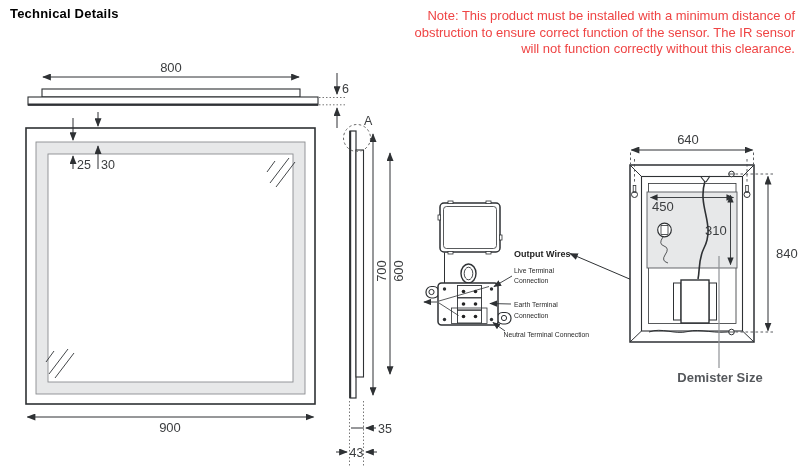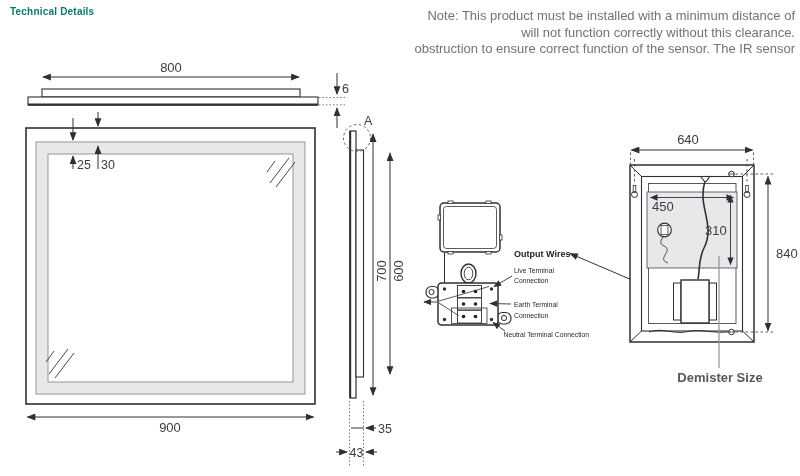"Technical Details" #page-title { color: #0f766e -> #000000; font-size: 10px -> 13px }
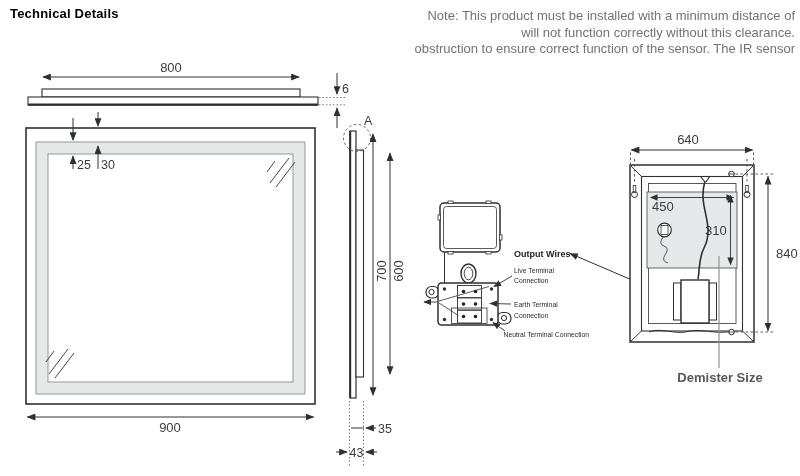"Note: This product must be" #note { color: #737373 -> #ef4444 }
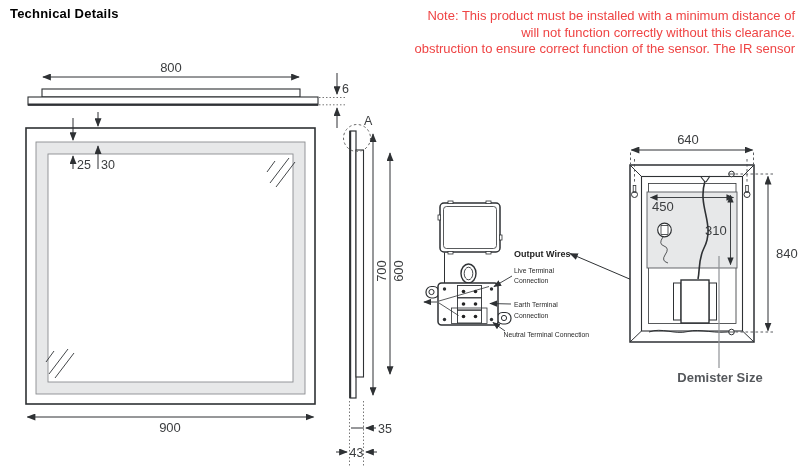"will not function correctly without" div { order: before "obstruction to ensure correct function" -> after "obstruction to ensure correct function" }
